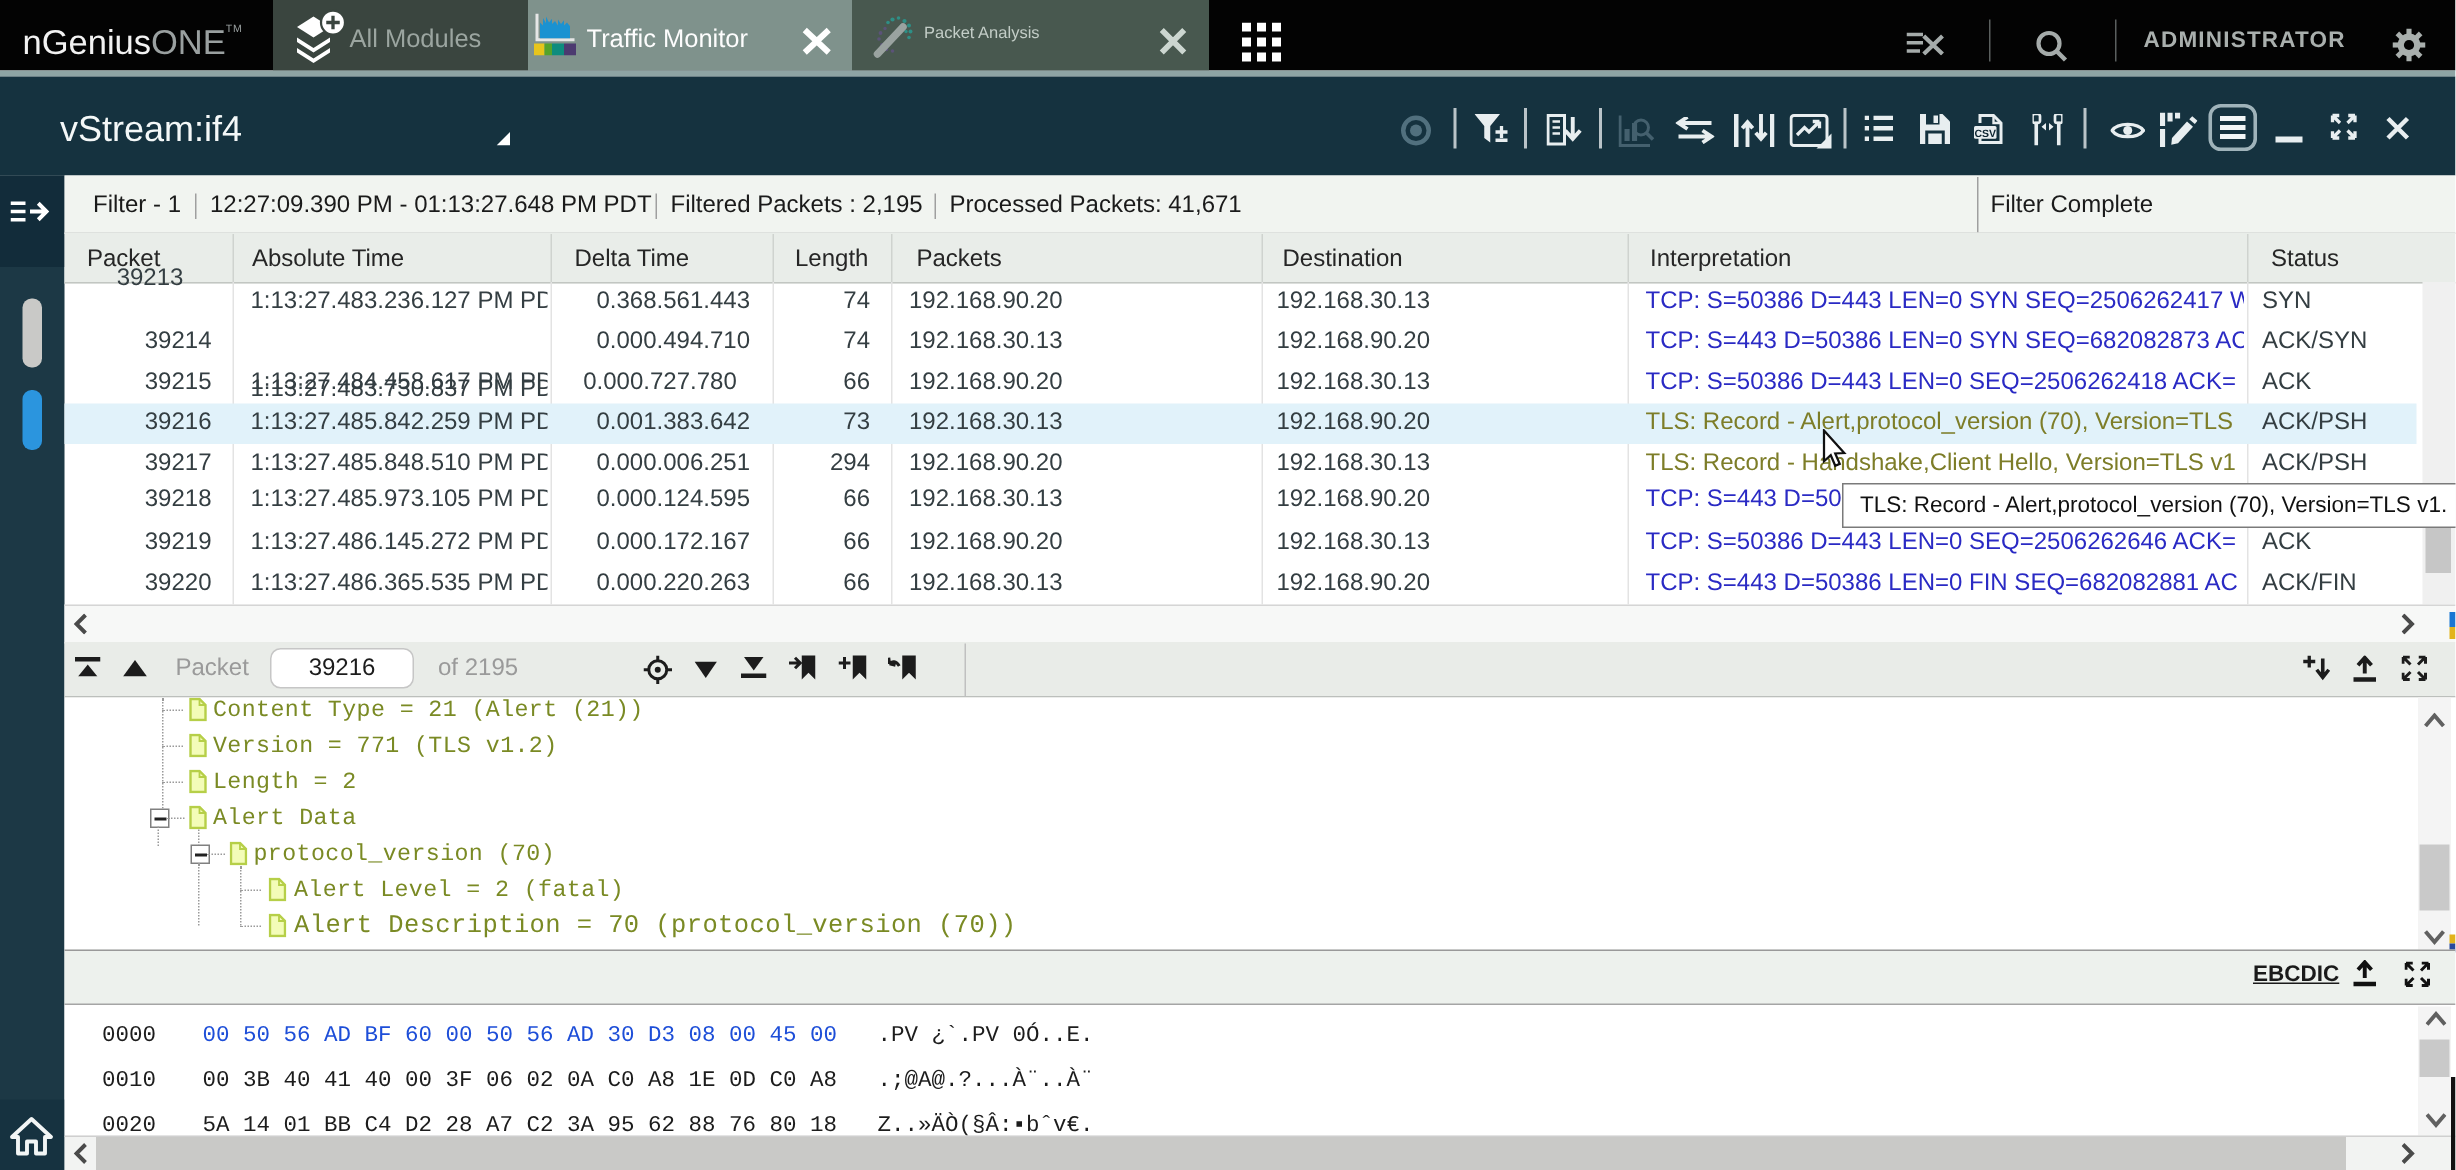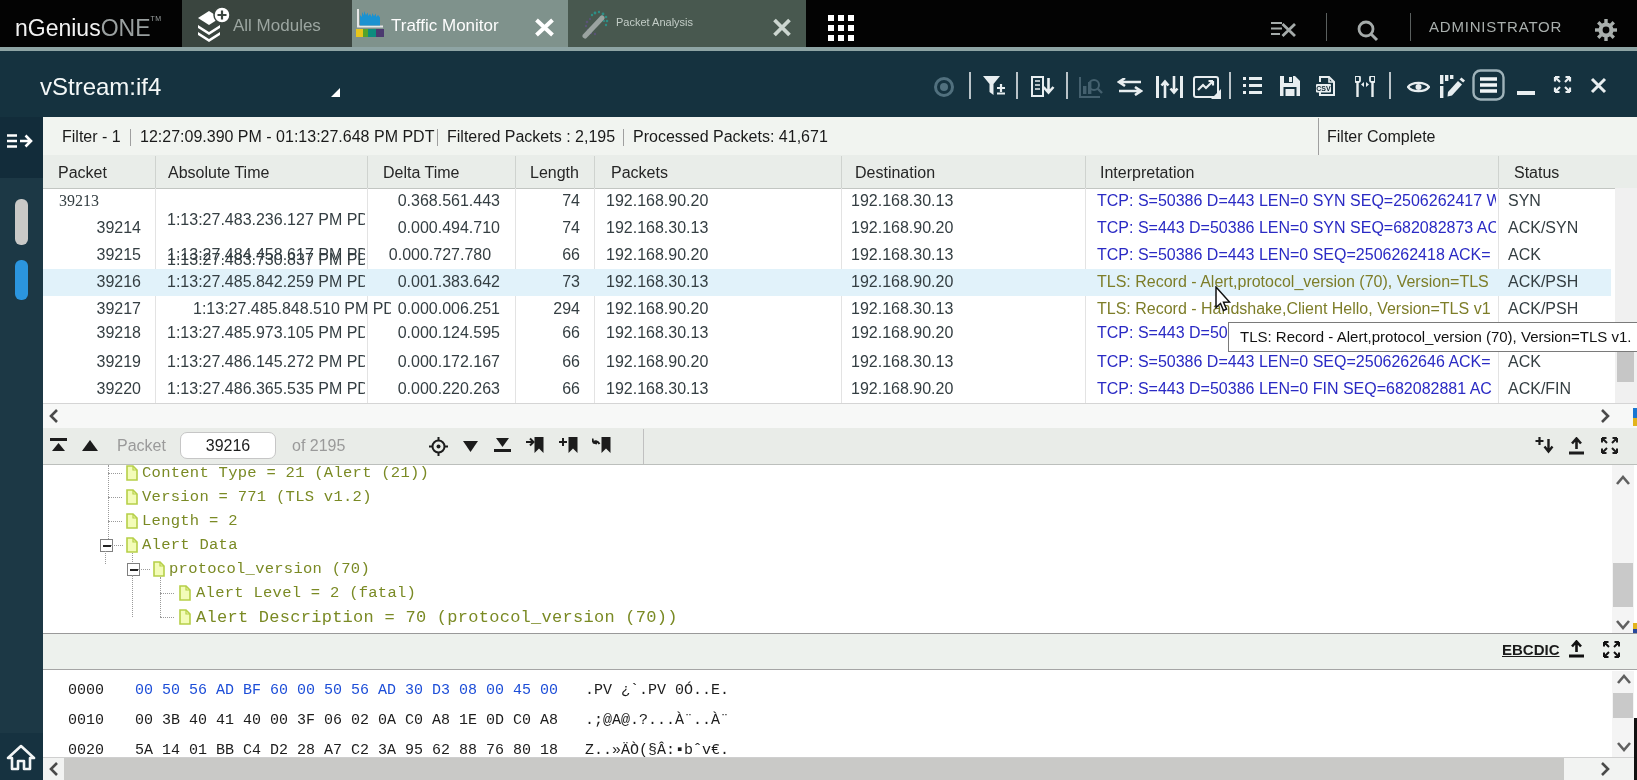"ADMINISTRATOR" div.abs { font-weight: none -> bold }
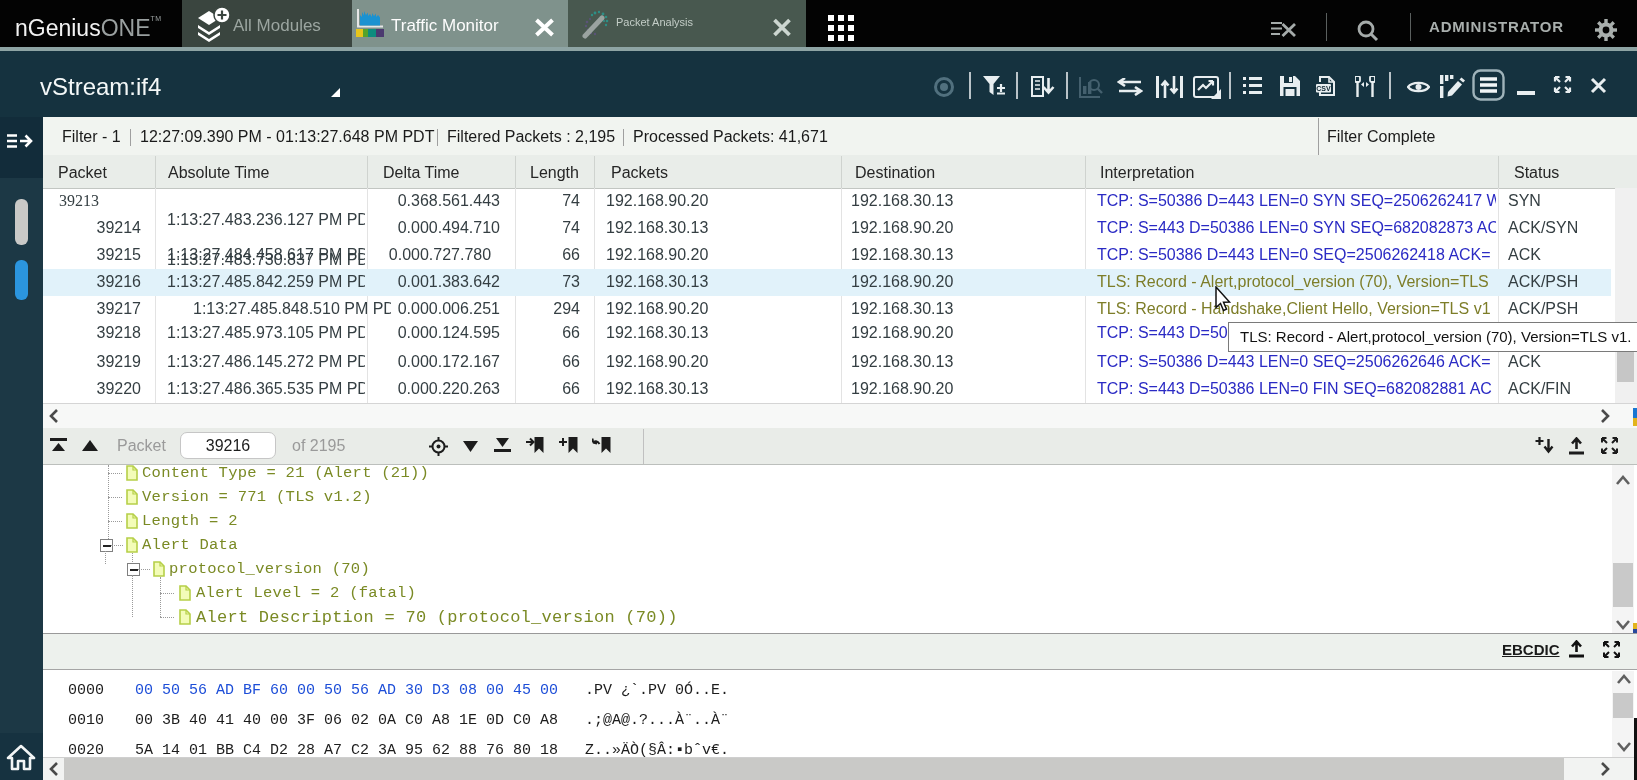"39213" div.abs { font-family: Liberation Serif, serif -> none; text-align: left -> center; top: 192px -> 177px }
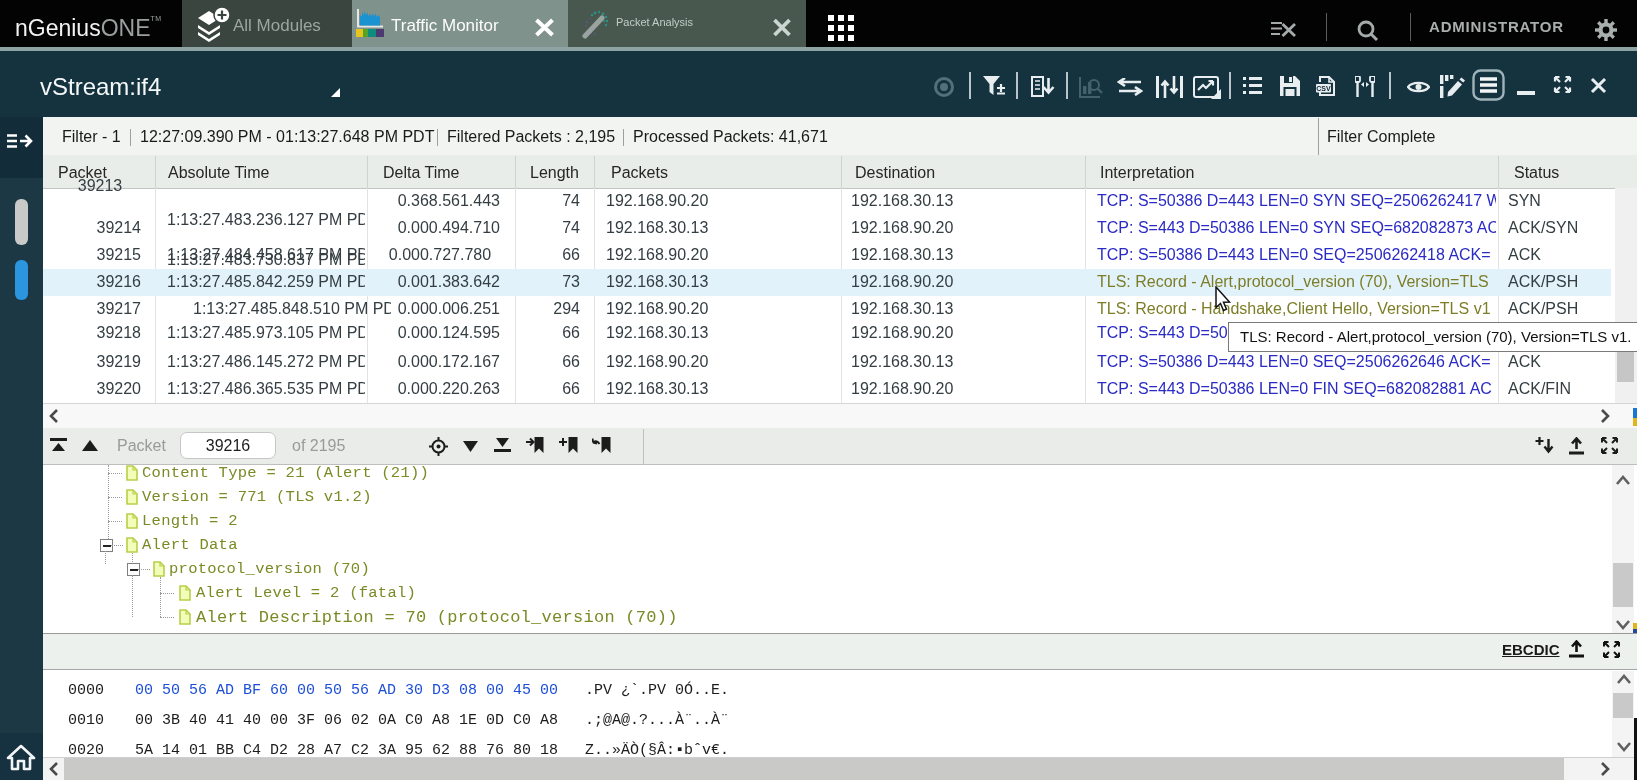"1:13:27.483.236.127 PM PD" div.abs { margin-top: 19px -> none }
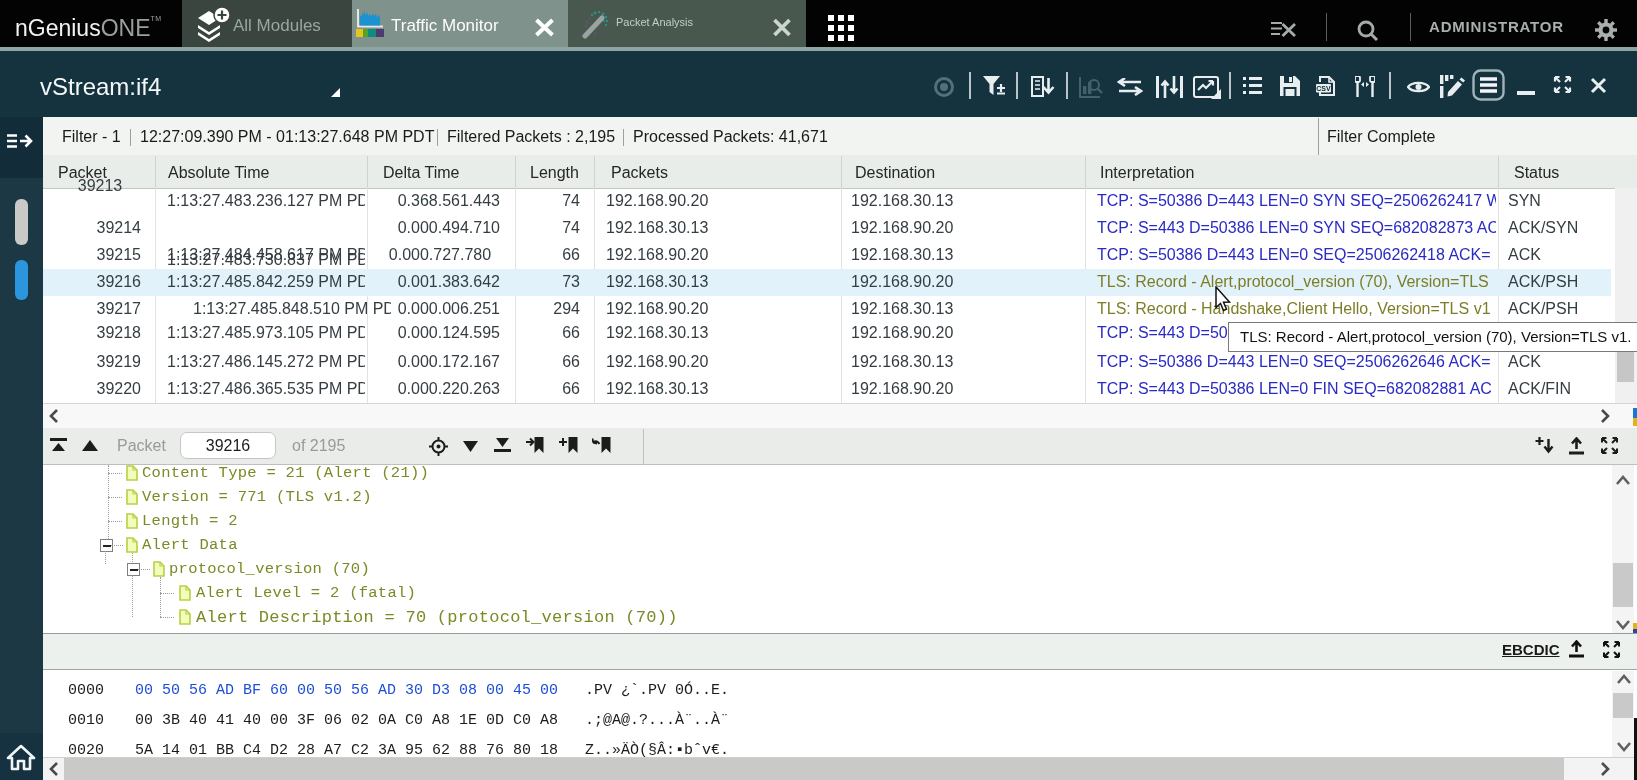"1:13:27.485.848.510 PM PD" div.abs { margin-left: 26px -> none }
